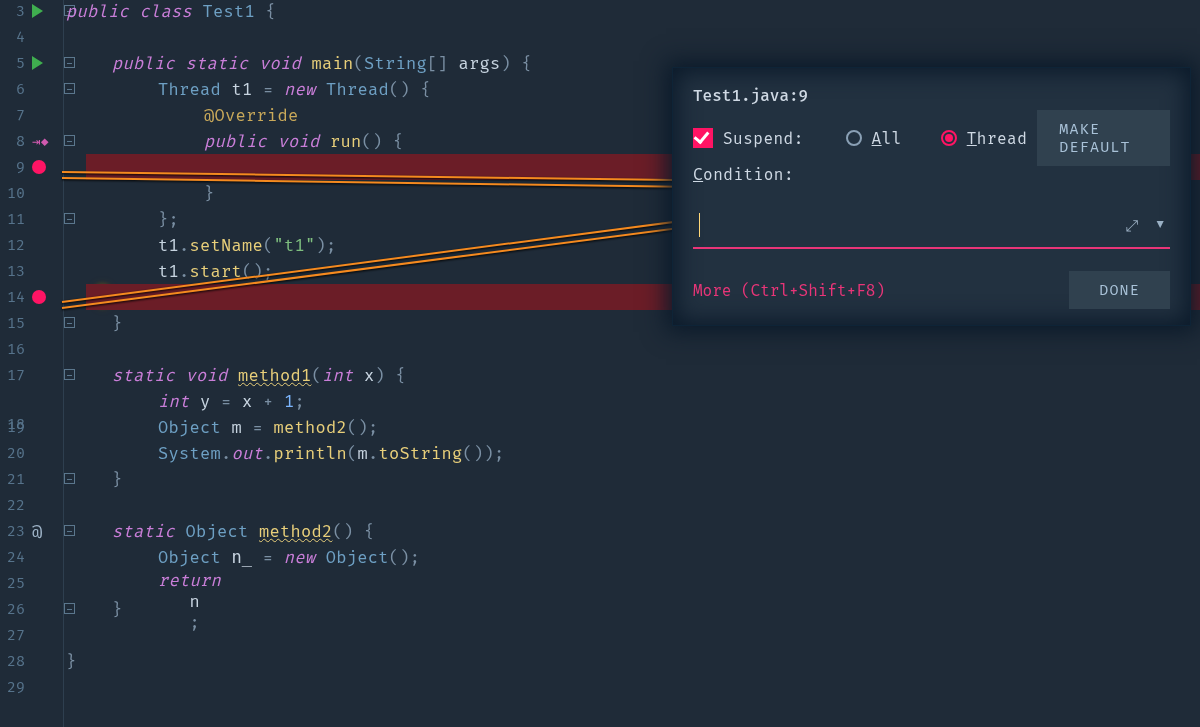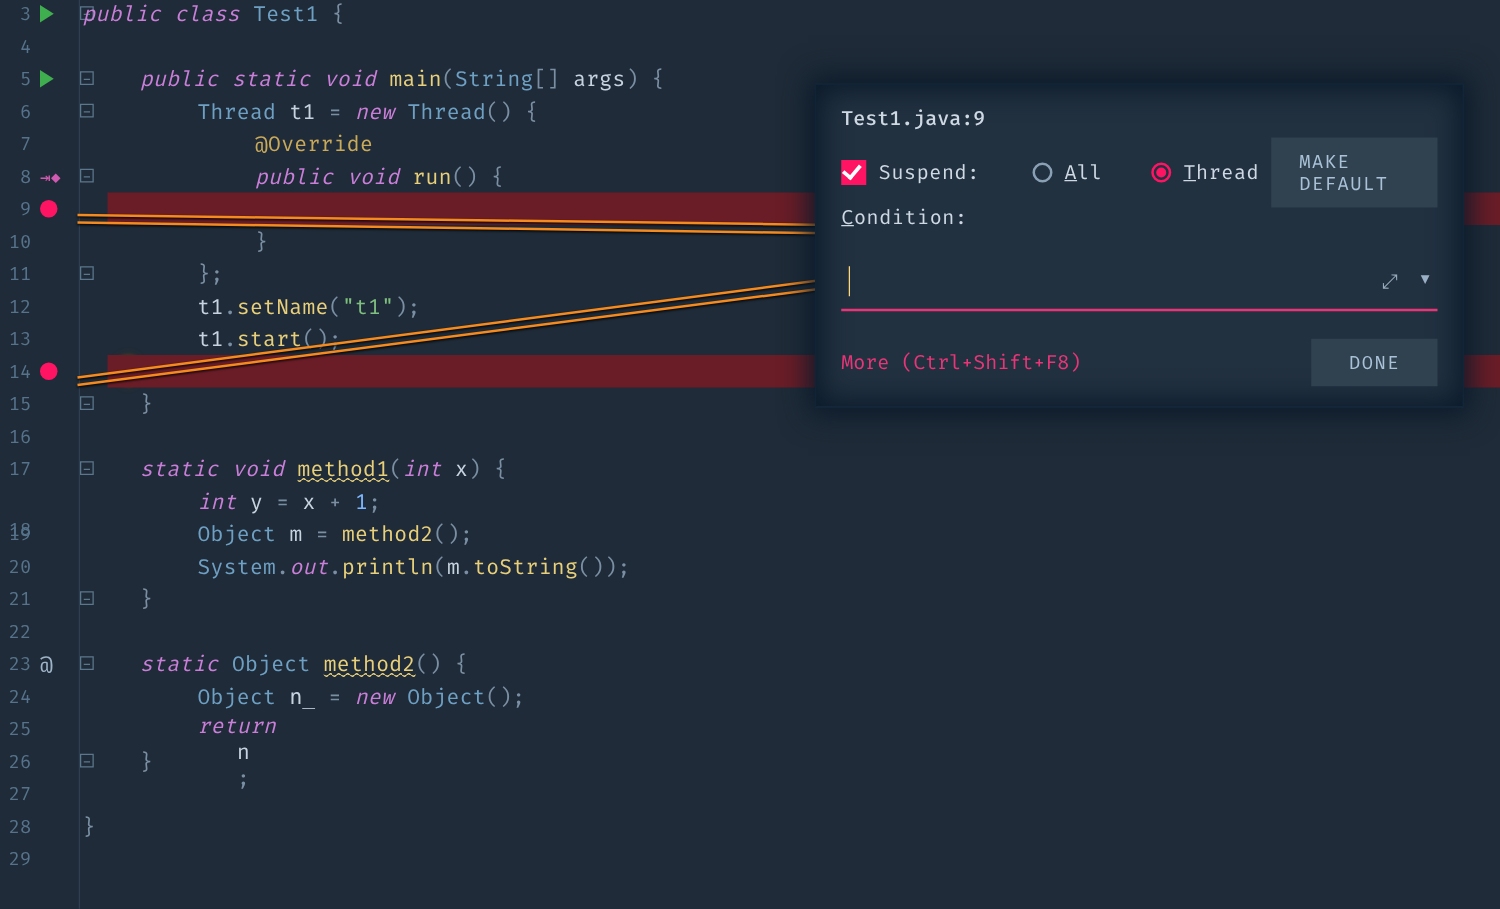"Test1.java:9" .popup { left: 652px -> 672px }
